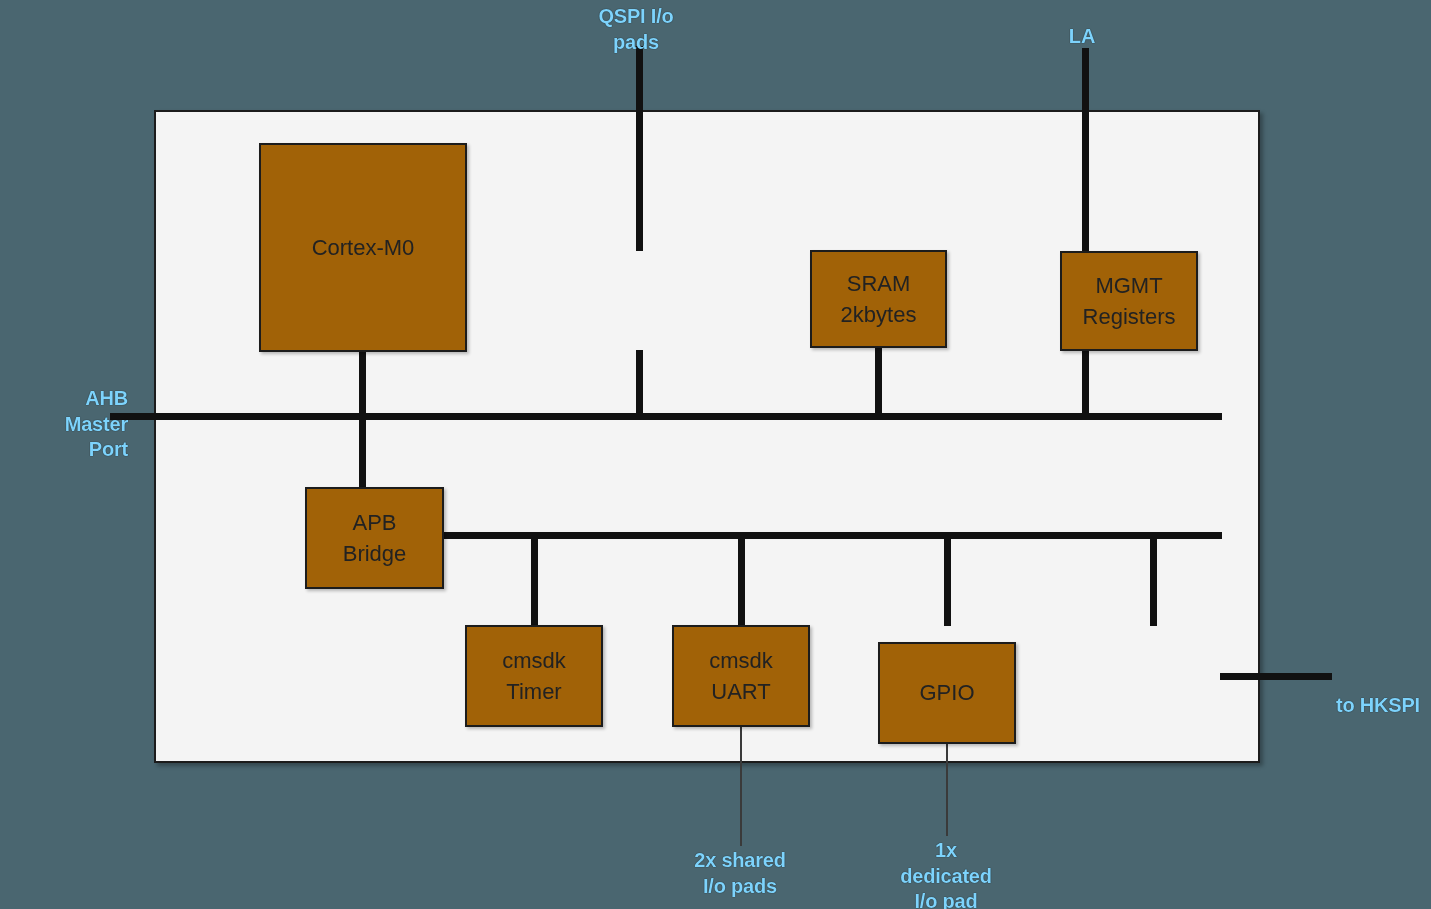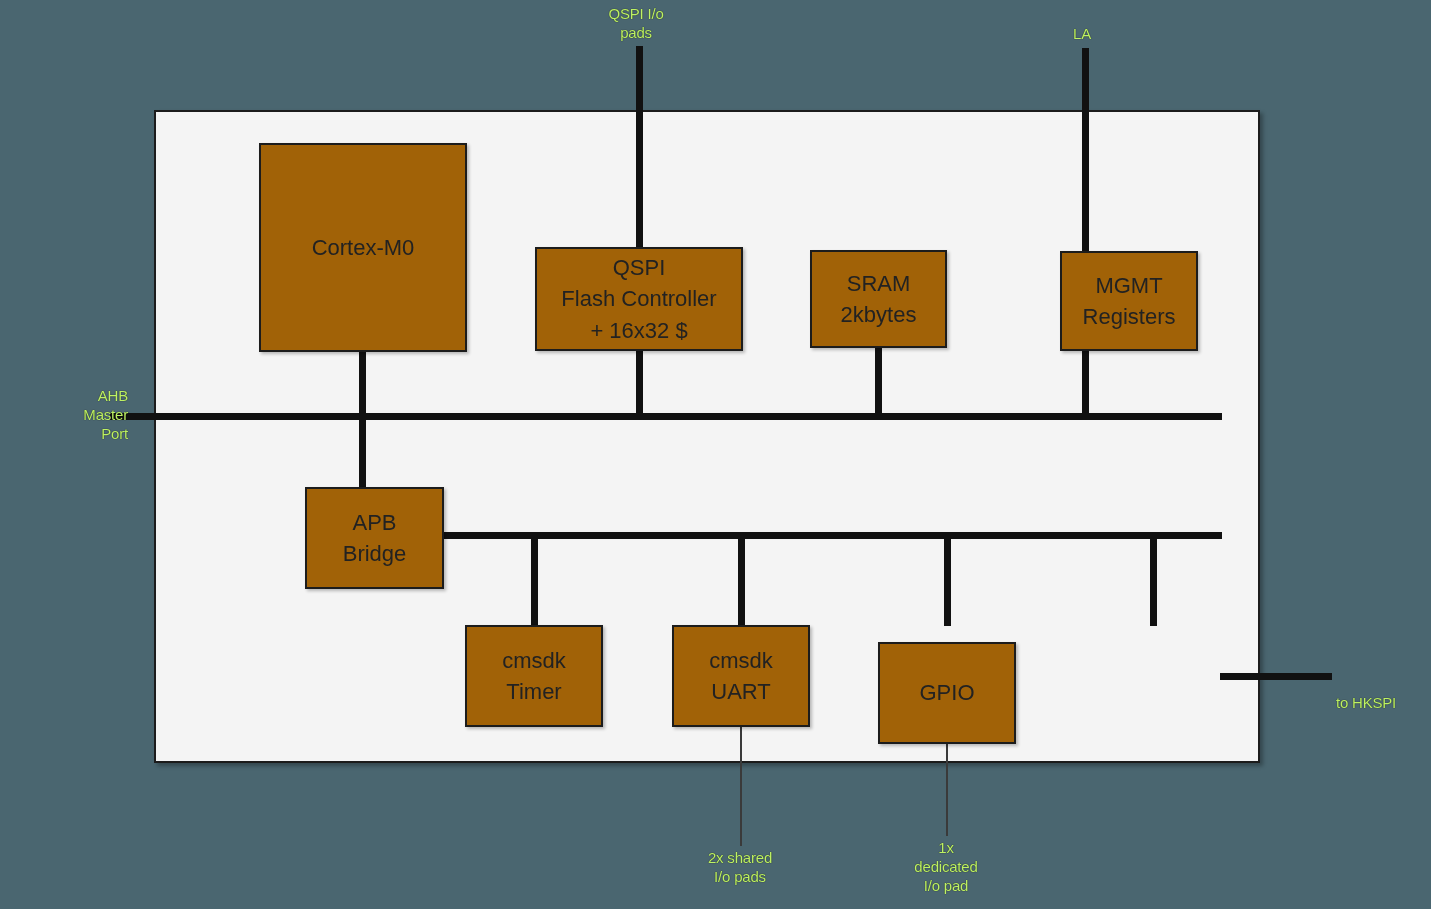"QSPI I/o" .ext-lbl { color: #bef264 -> #7dd3fc; font-size: 15px -> 20px; font-weight: normal -> bold }
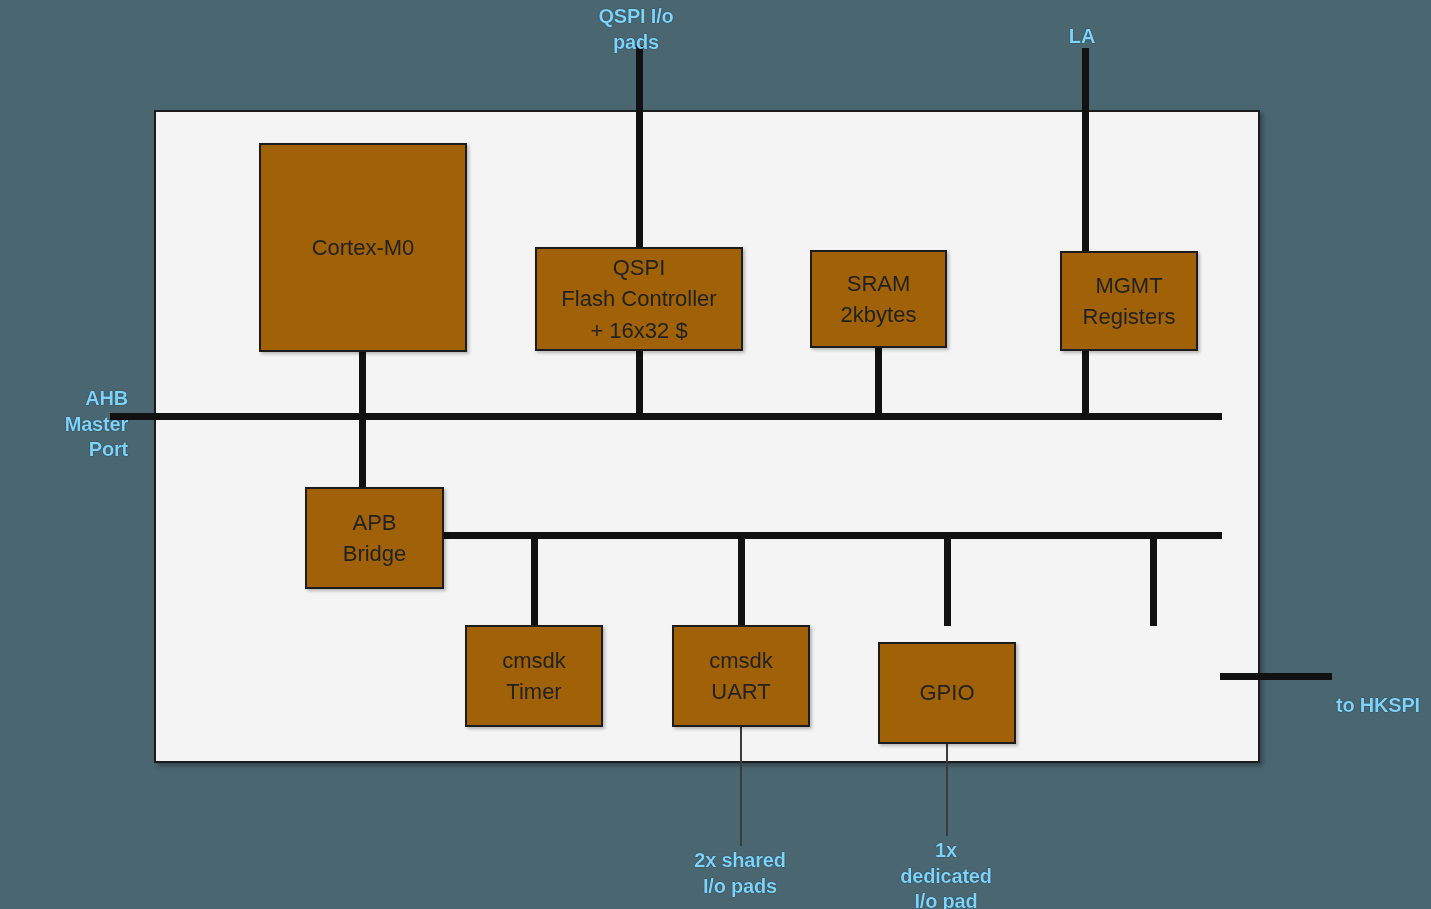"QSPI" div.blk { html: <div> <span>QSPI Flash Controller + 16x32 $</span> </div> -> none }
